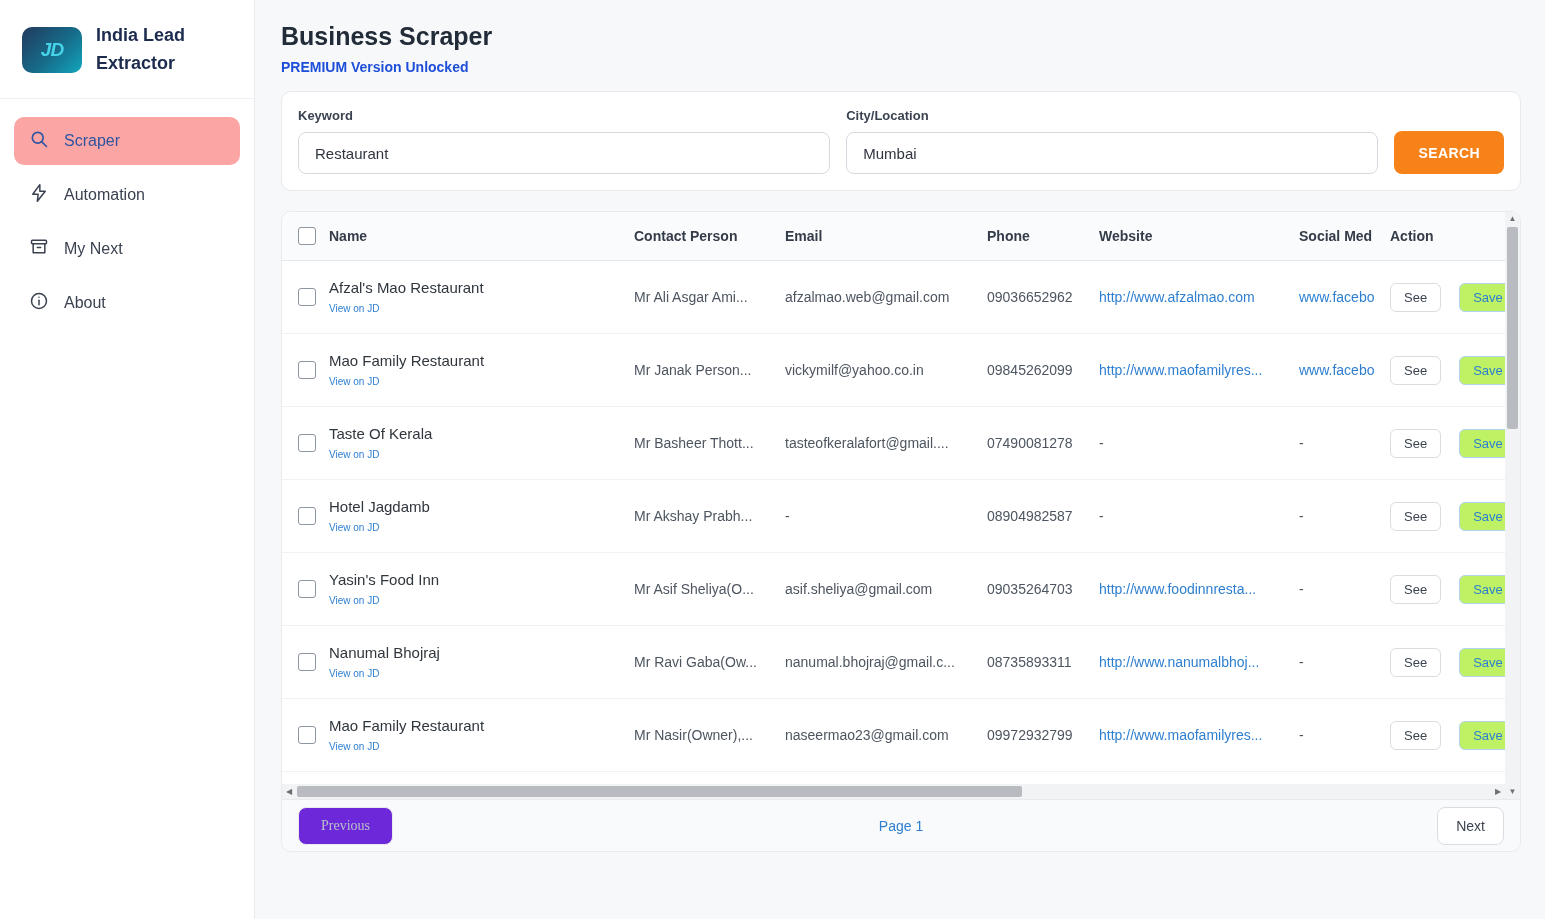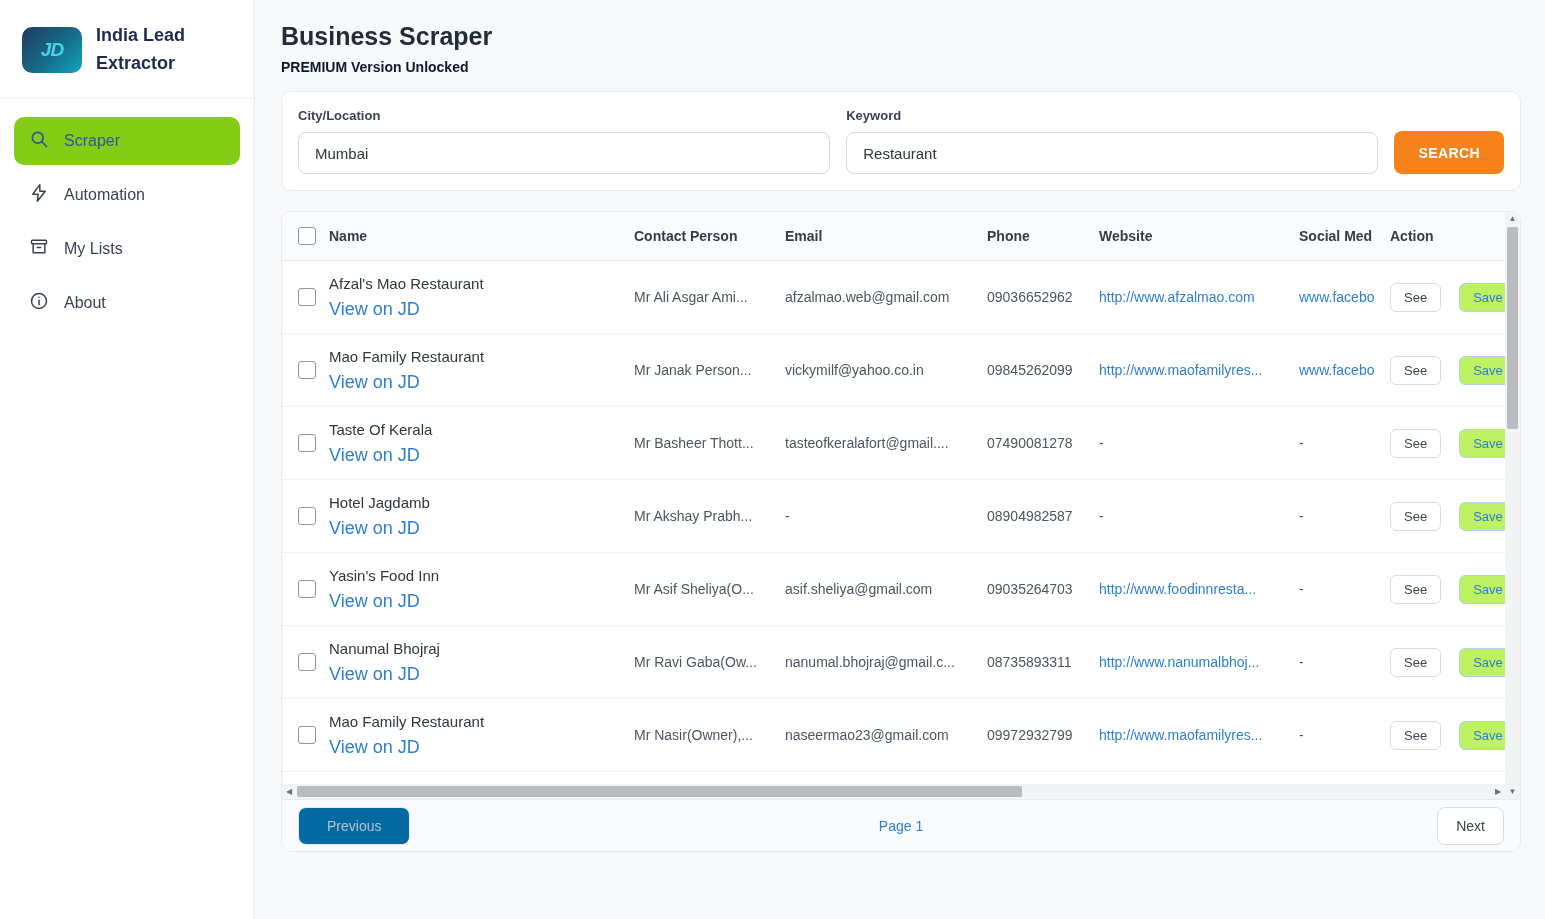"PREMIUM Version Unlocked" .page-subtitle { color: #0f172a -> #1d4ed8 }
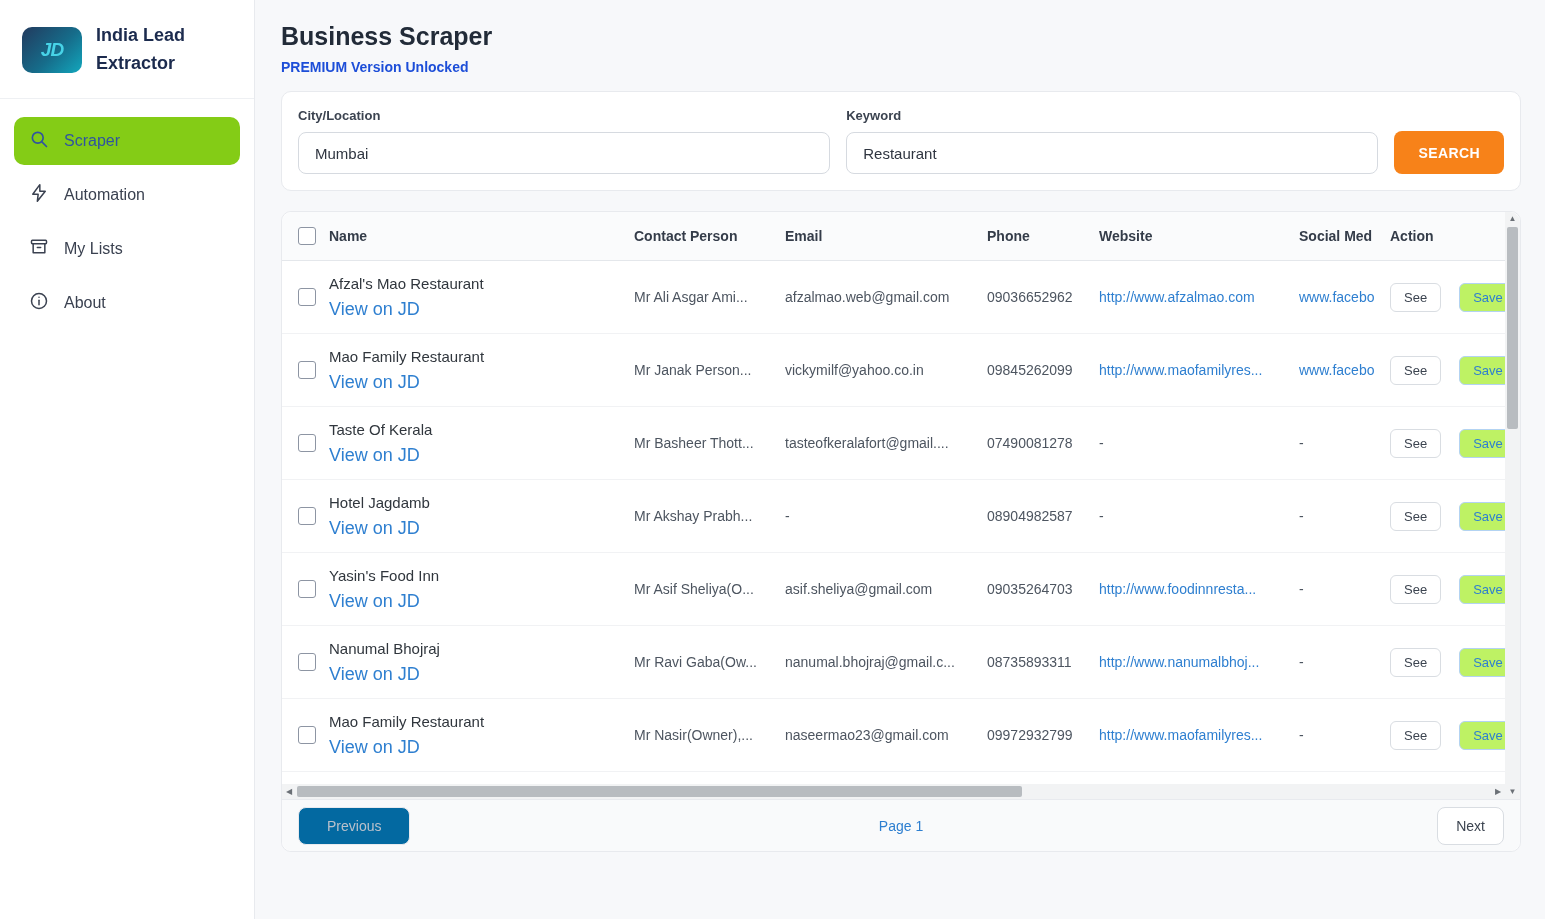"City/Location" div.field { order: before "Keyword" -> after "Keyword" }
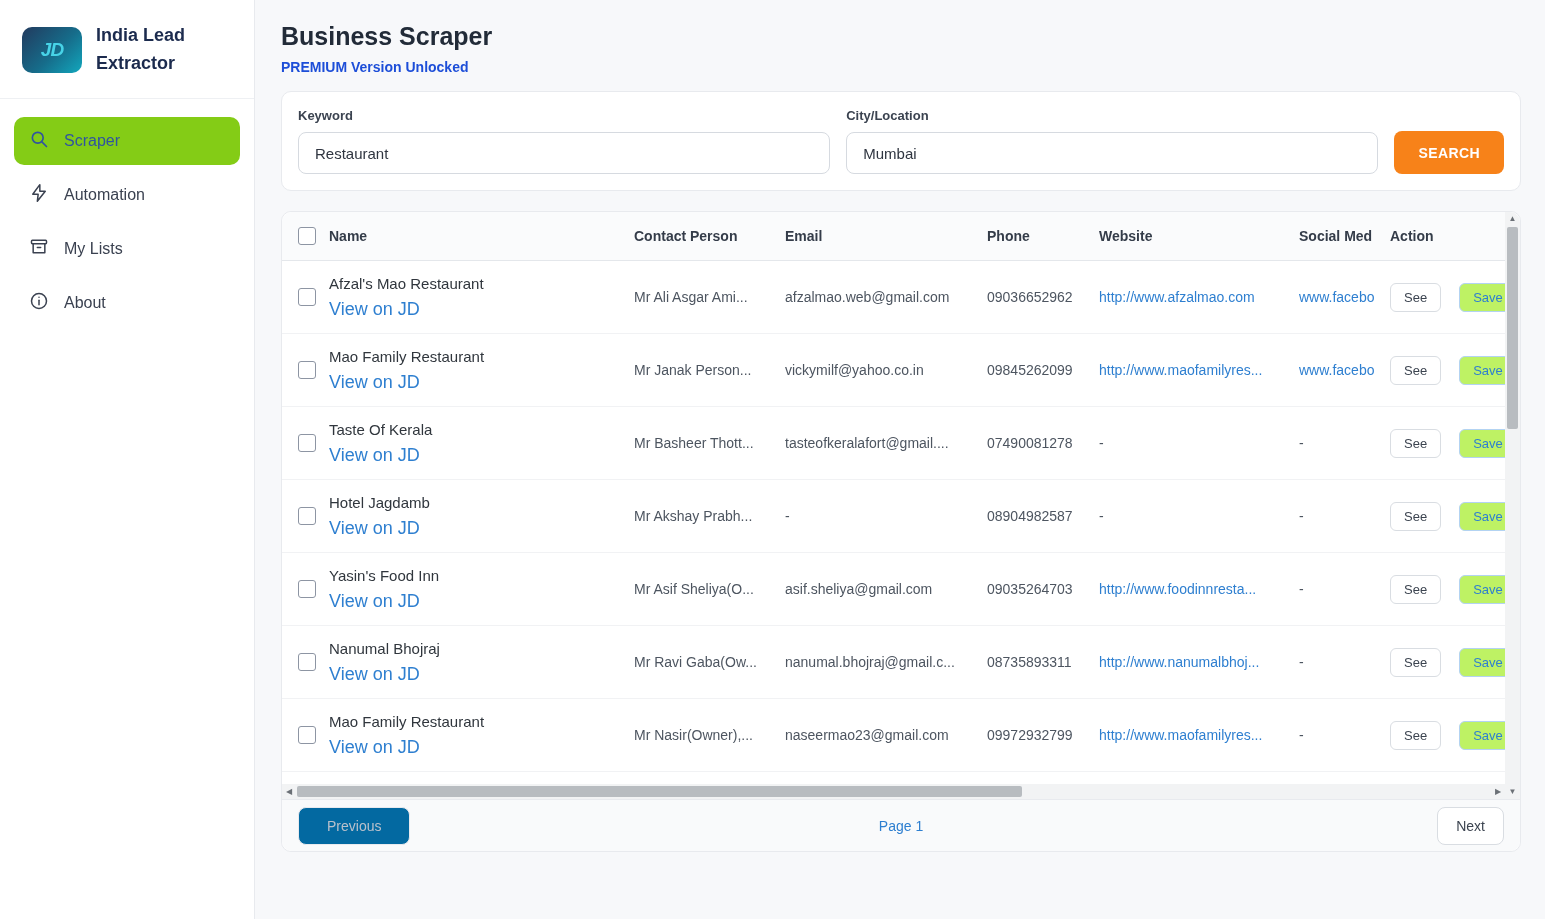"Scraper" .nav-item.active { background: #84cc16 -> #fca5a5 }
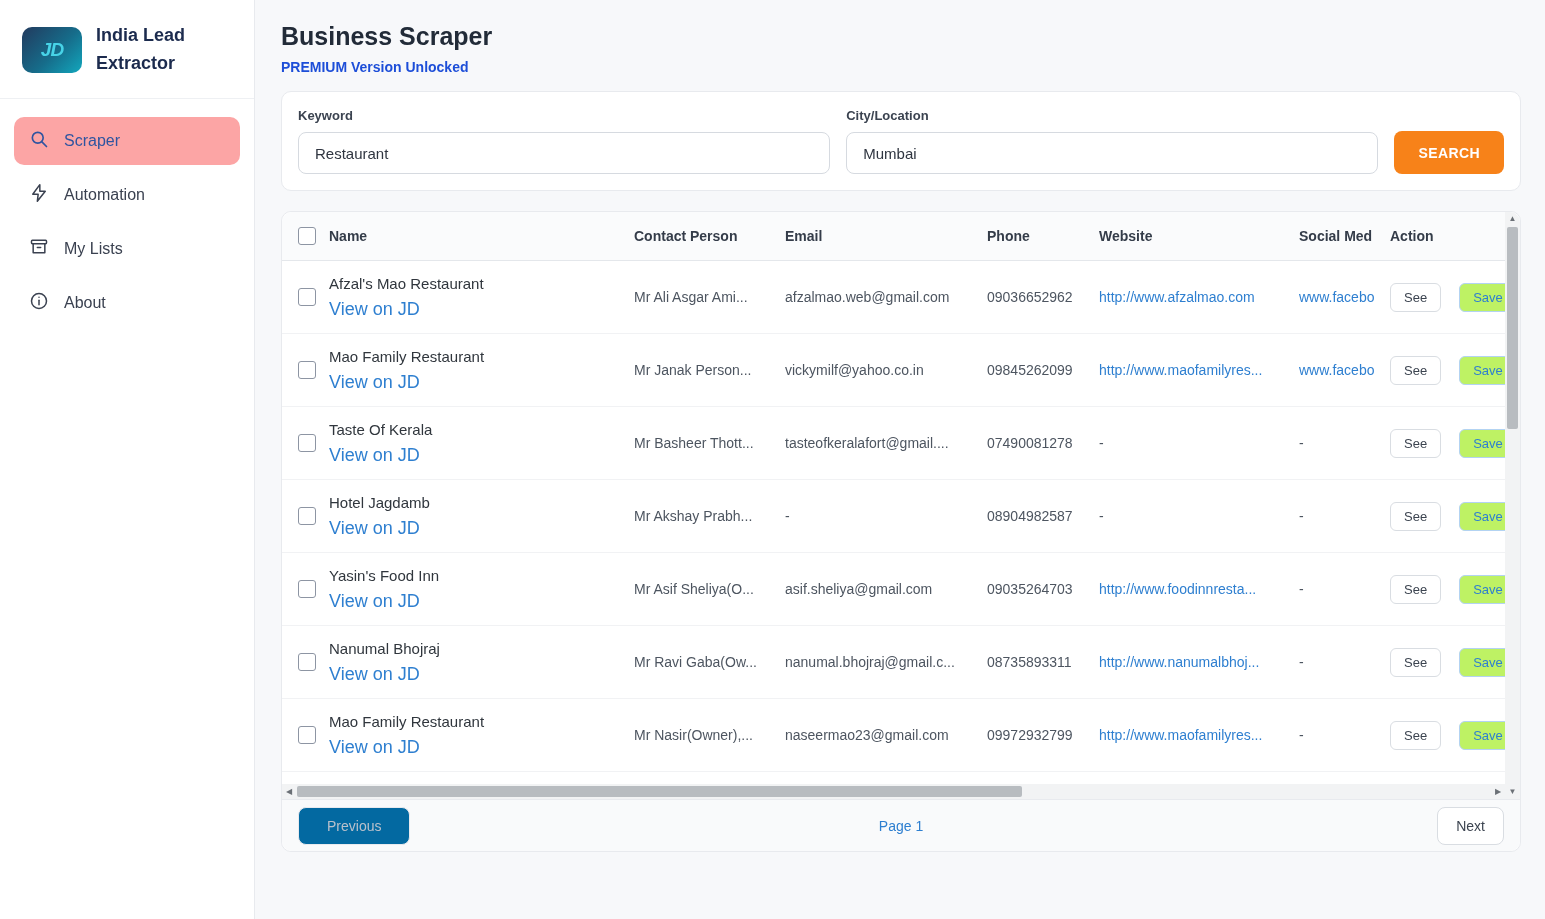"My Lists" span { text: Lists -> Next }
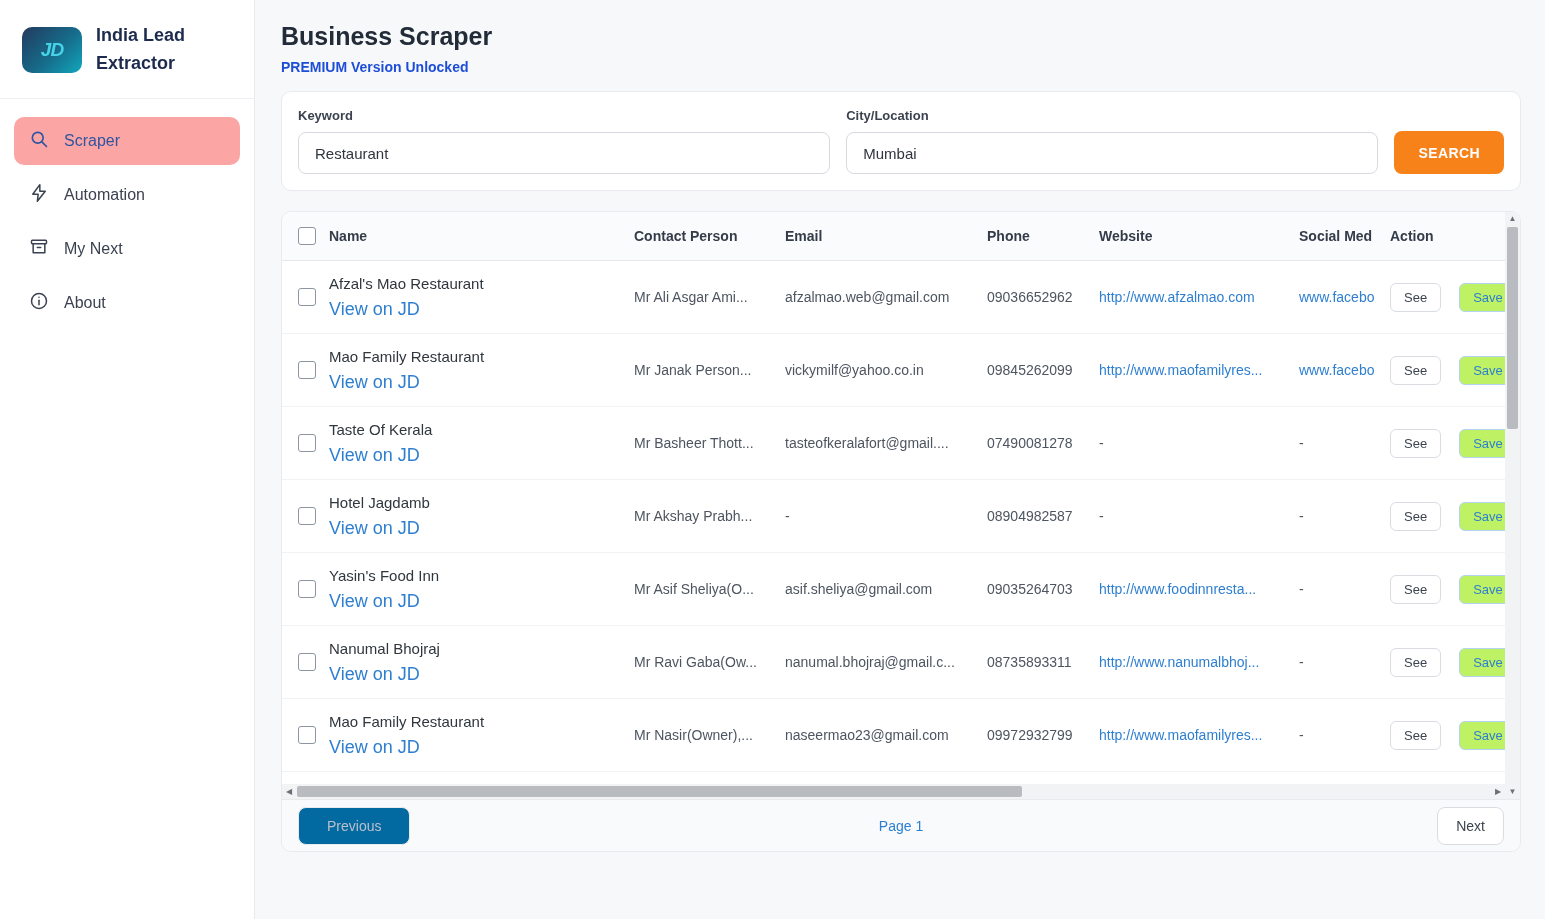"View on JD" .view-link { font-size: 18px -> 10px }
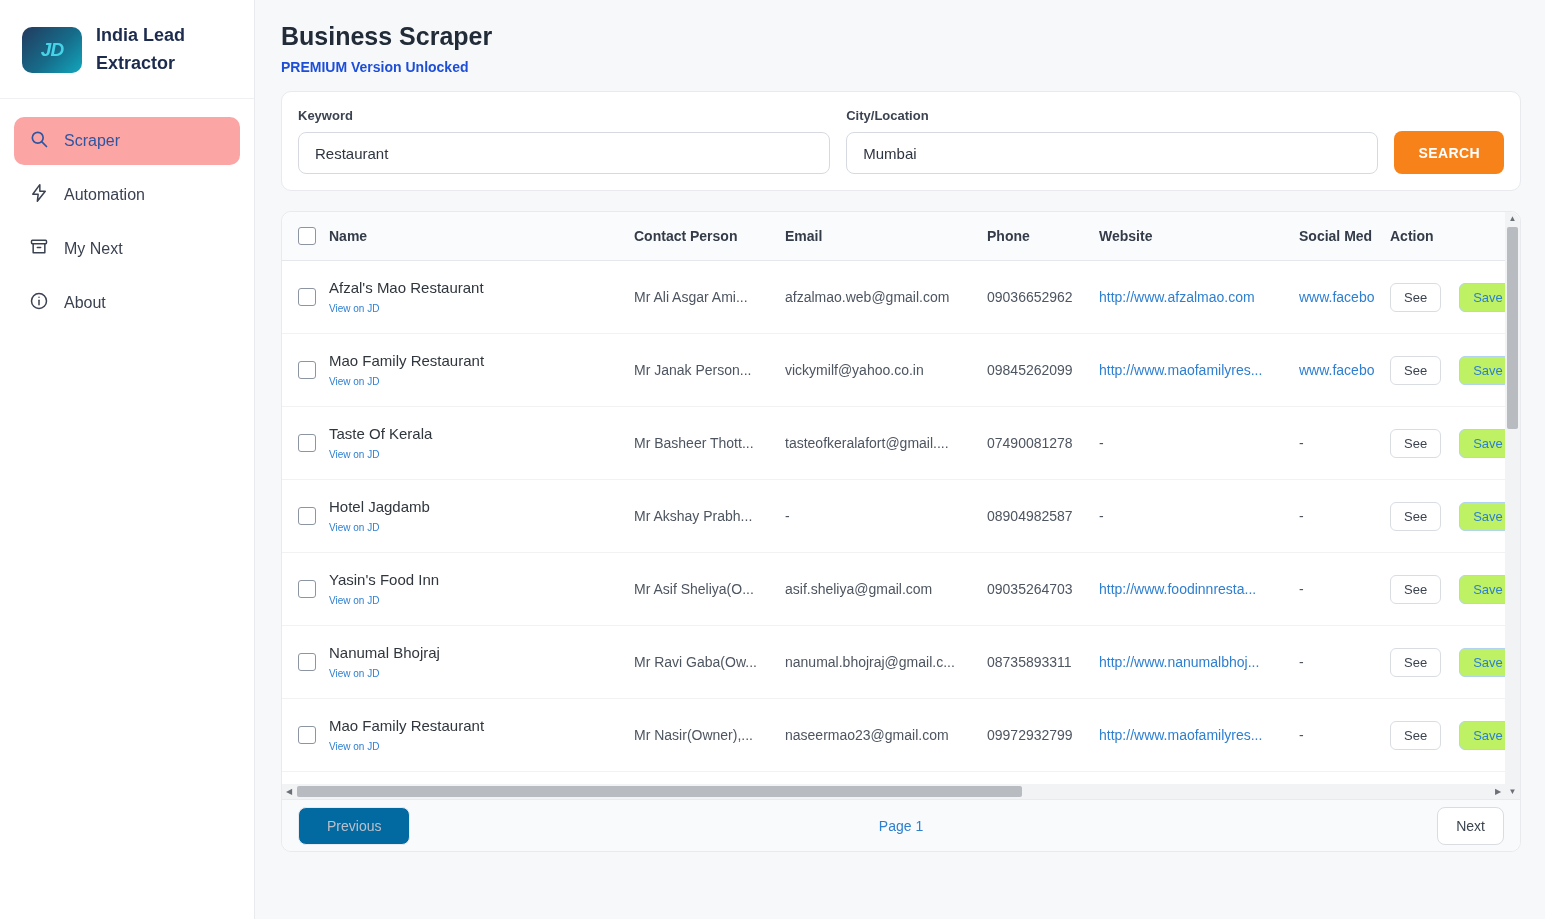"Previous" .btn-prev { background: #0369a1 -> #6d28d9; font-family: Liberation Sans, sans-serif -> Liberation Serif, serif; padding: 10px 28px -> 10px 22px }
